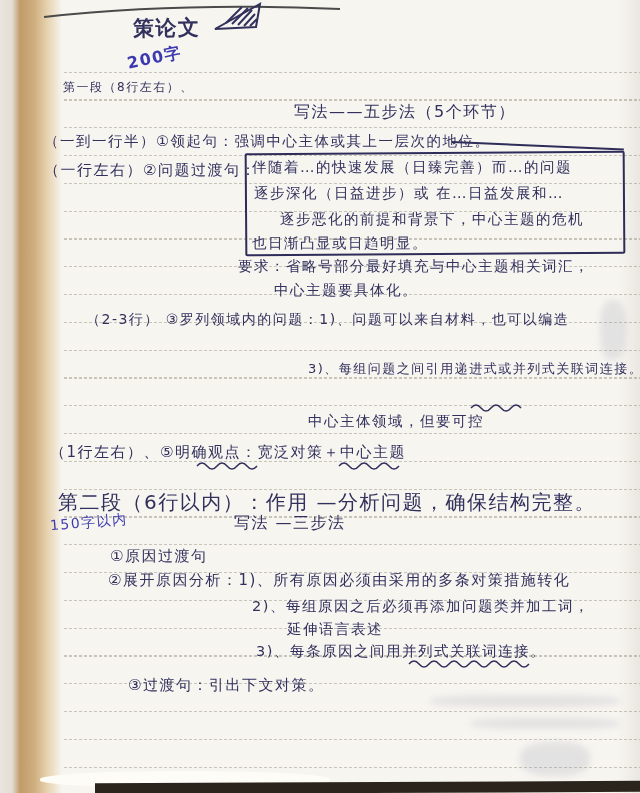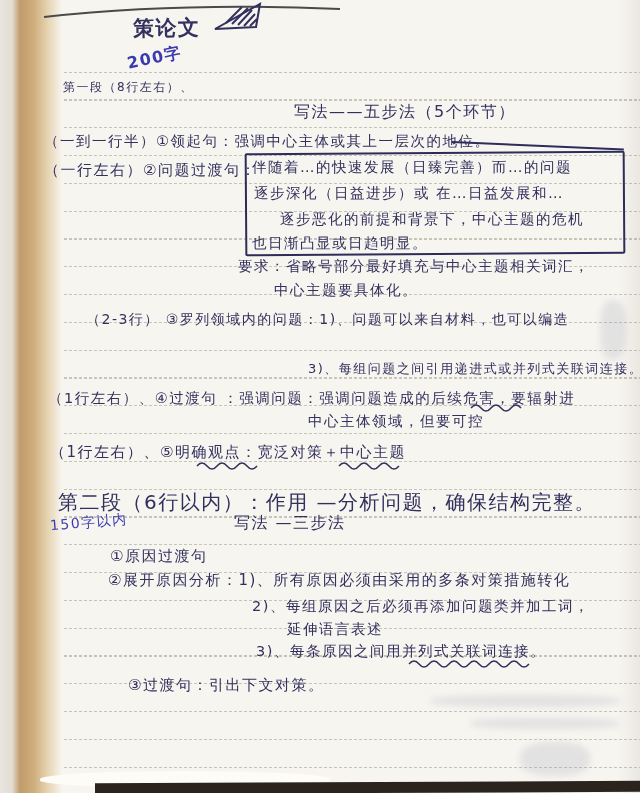"（1行左右）、④过渡句 ：强调问题：强调问题造成的后续危害，要辐射进" div.hw { html: <div>（1行左右）、④过渡句 ：强调问题：强调问题造成的后续危害，要辐射进</div> -> none }
